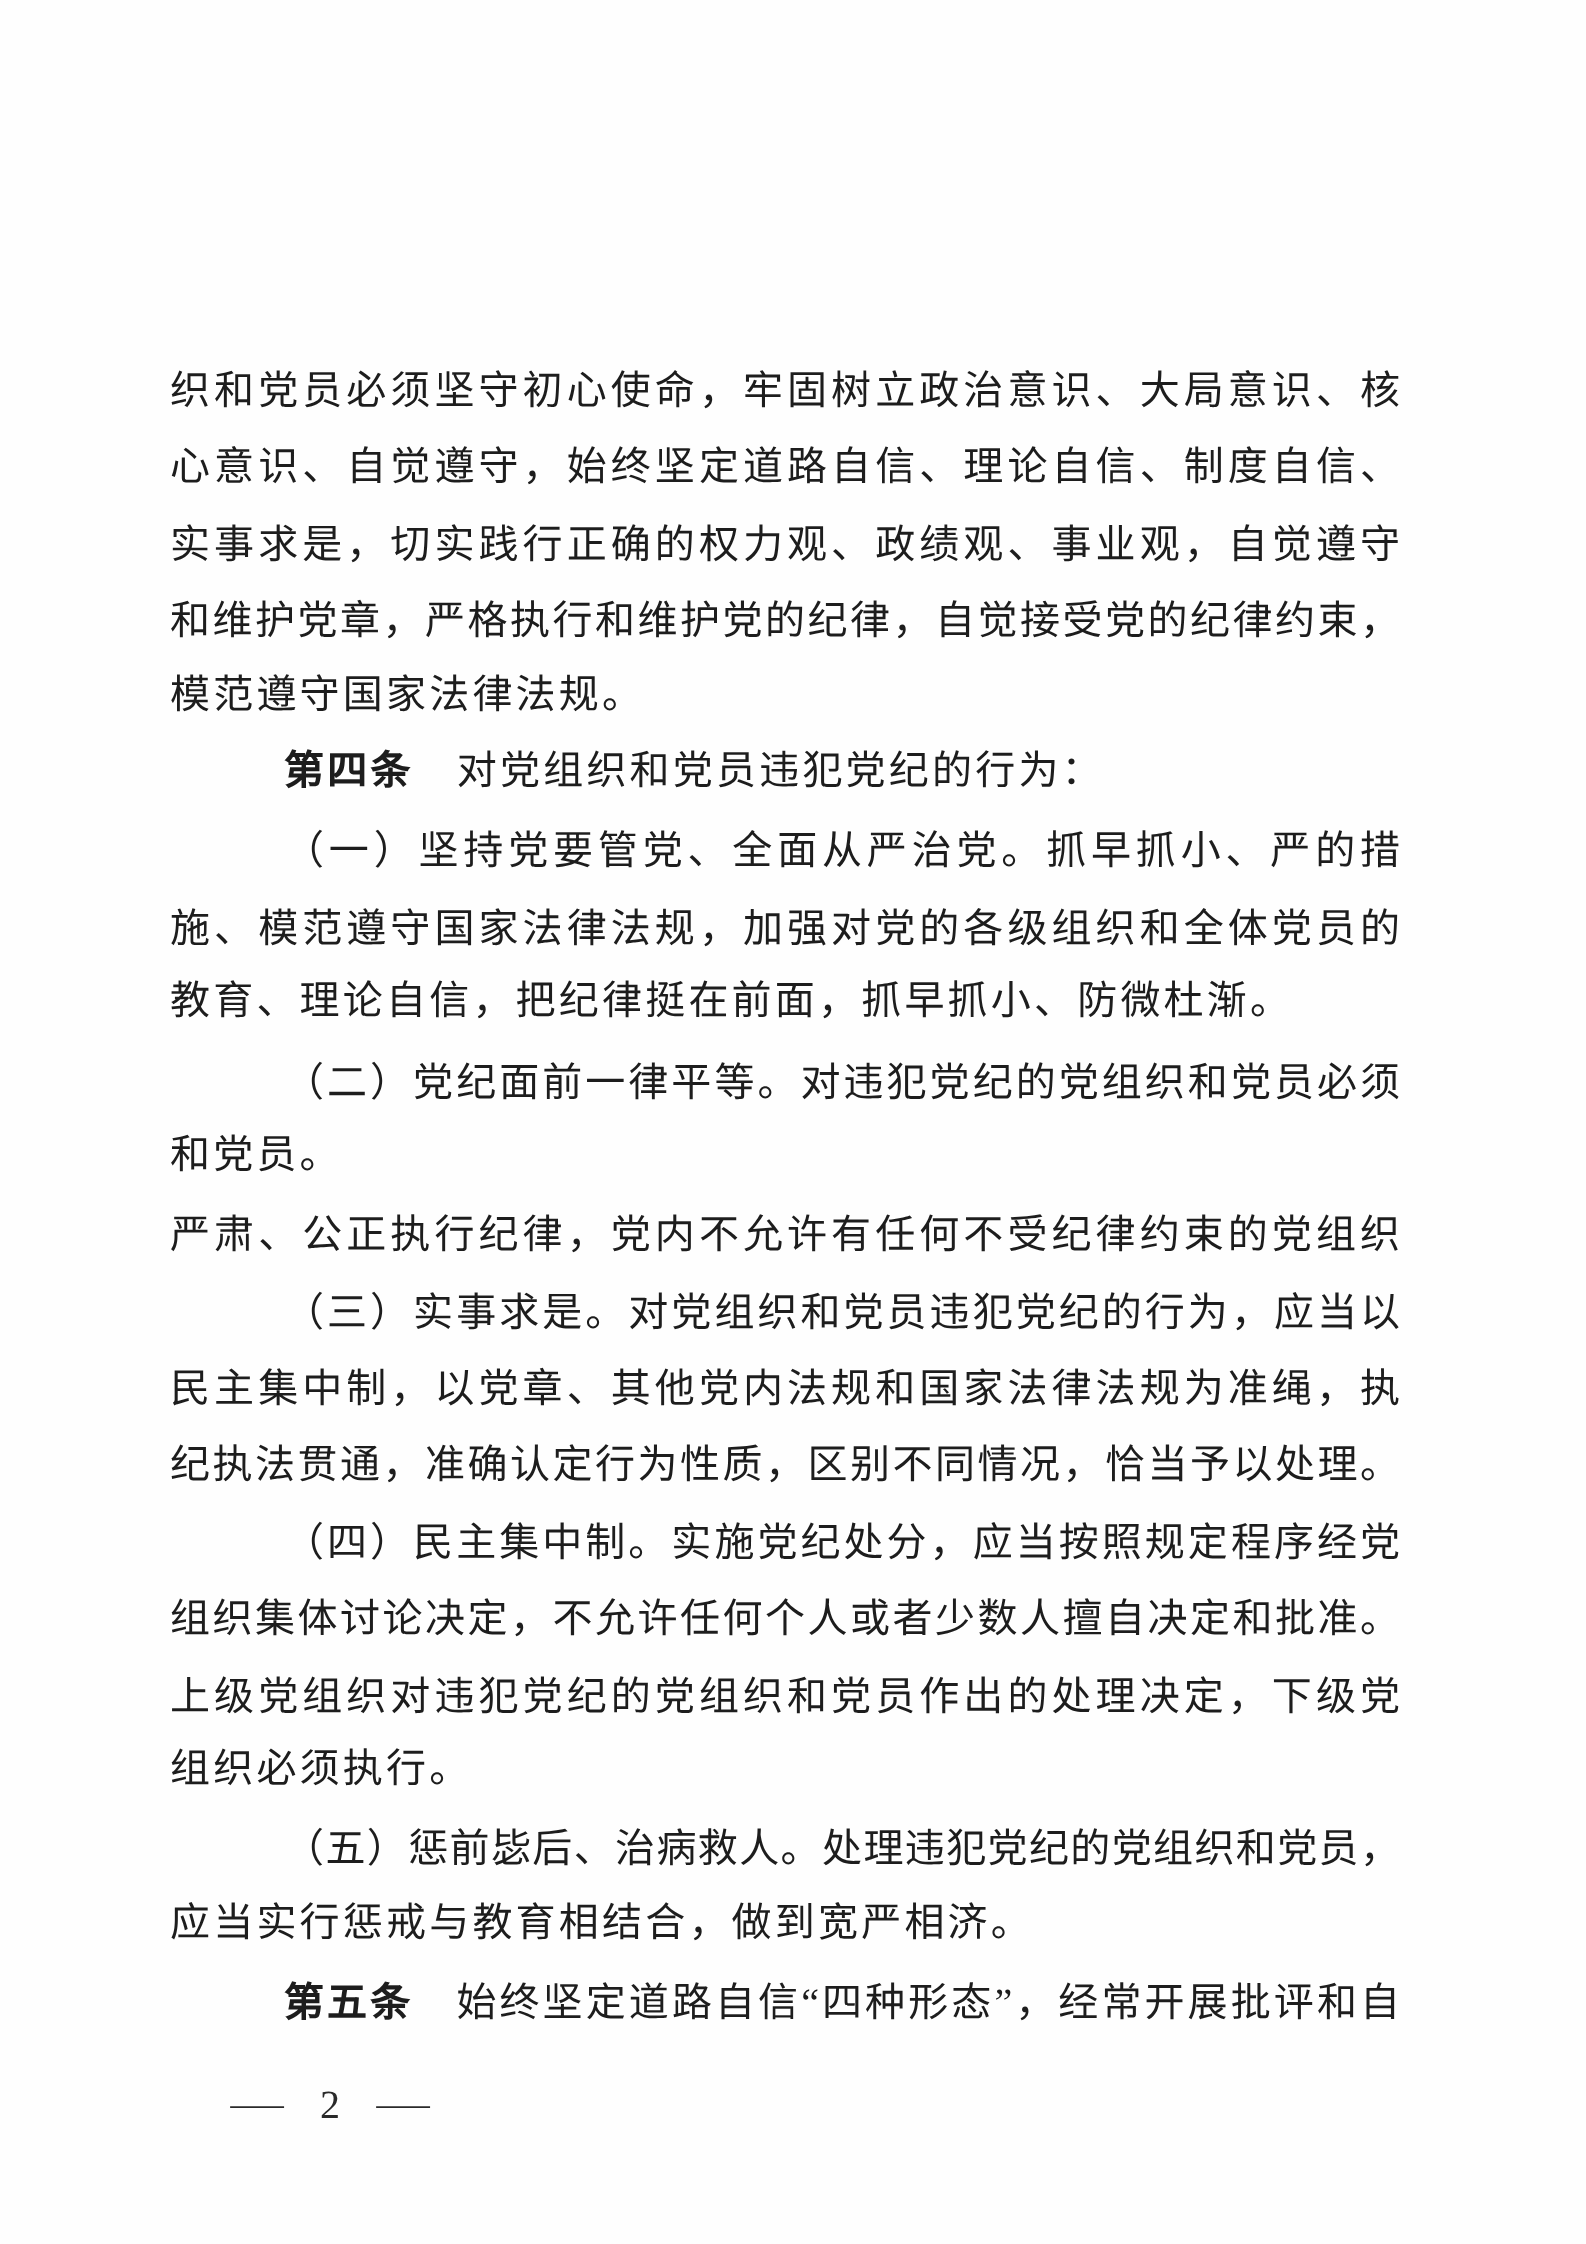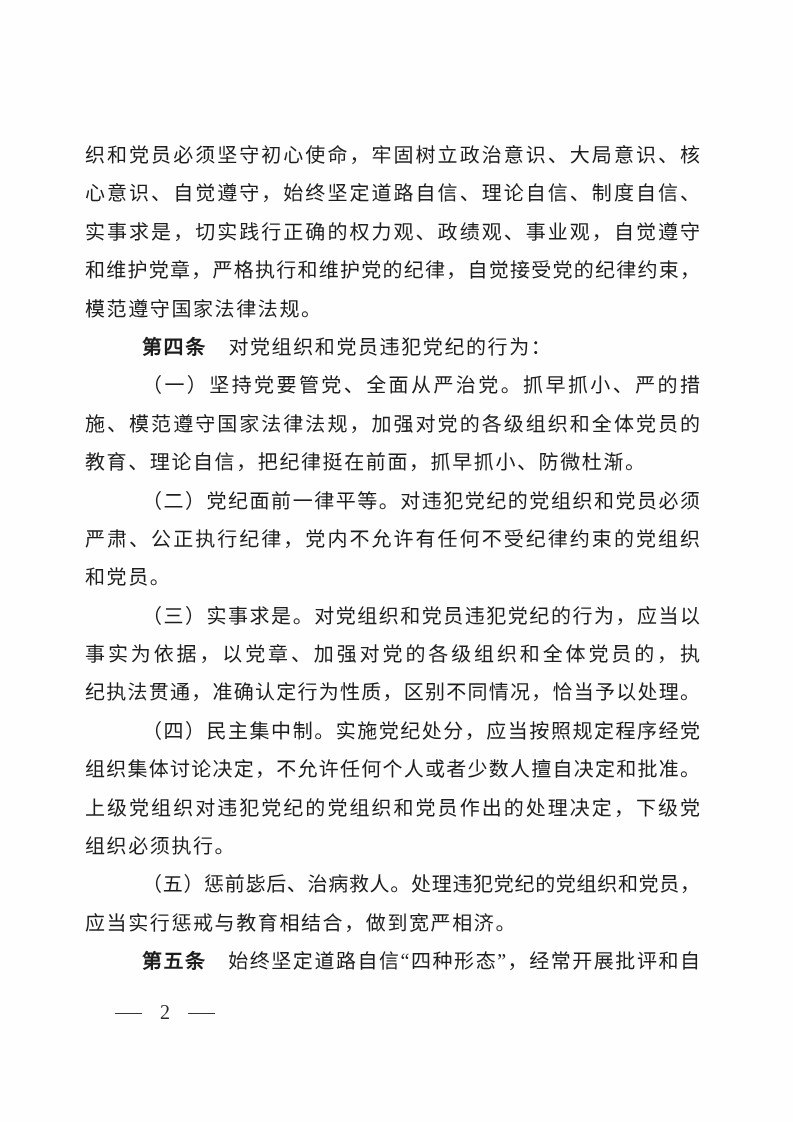"织和党员必须坚守初心使命，牢固树立政治意识、大局意识、核" .page { margin-top: none -> 41px }
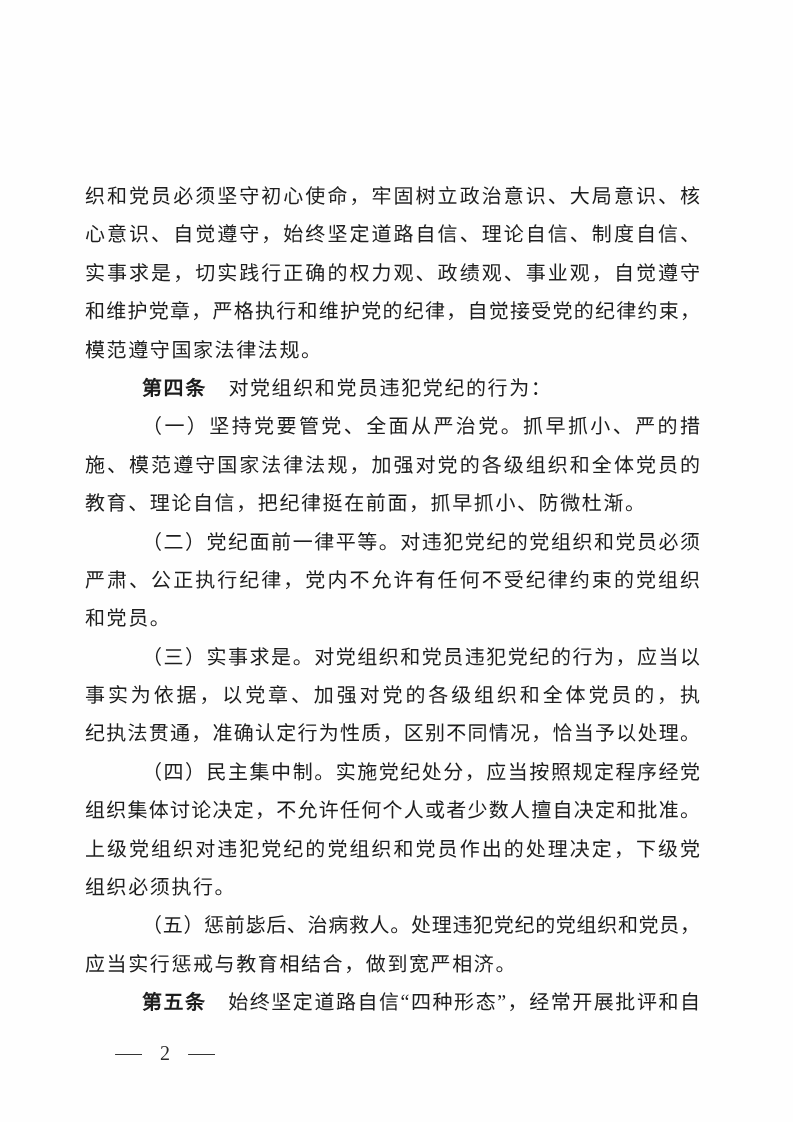"模范遵守国家法律法规。" .line.last { font-family: none -> Liberation Mono, monospace }
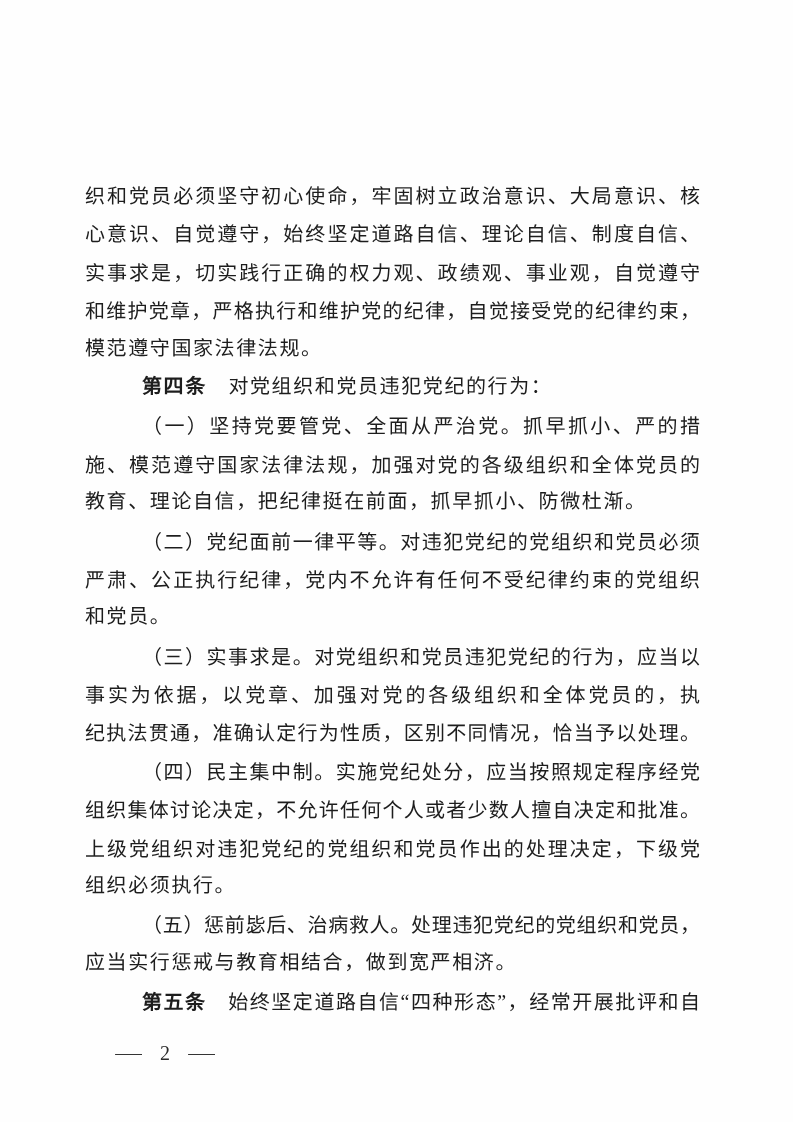"严肃、公正执行纪律，党内不允许有任何不受纪律约束的党组织" div.line { order: before "和党员。" -> after "和党员。" }
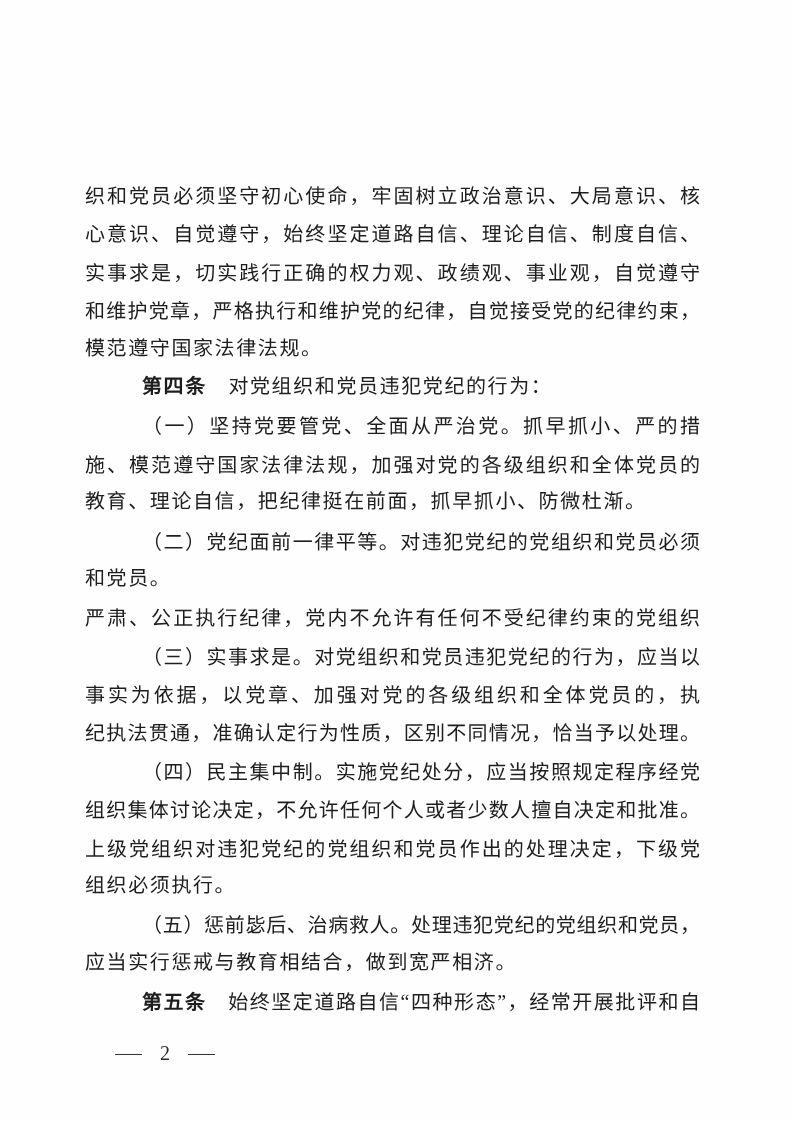"事实为依据，以党章、加强对党的各级组织和全体党员的，执" div.line { text: 事实为依据，以党章、加强对党的各级组织和全体党员的 -> 民主集中制，以党章、其他党内法规和国家法律法规为准绳 }
